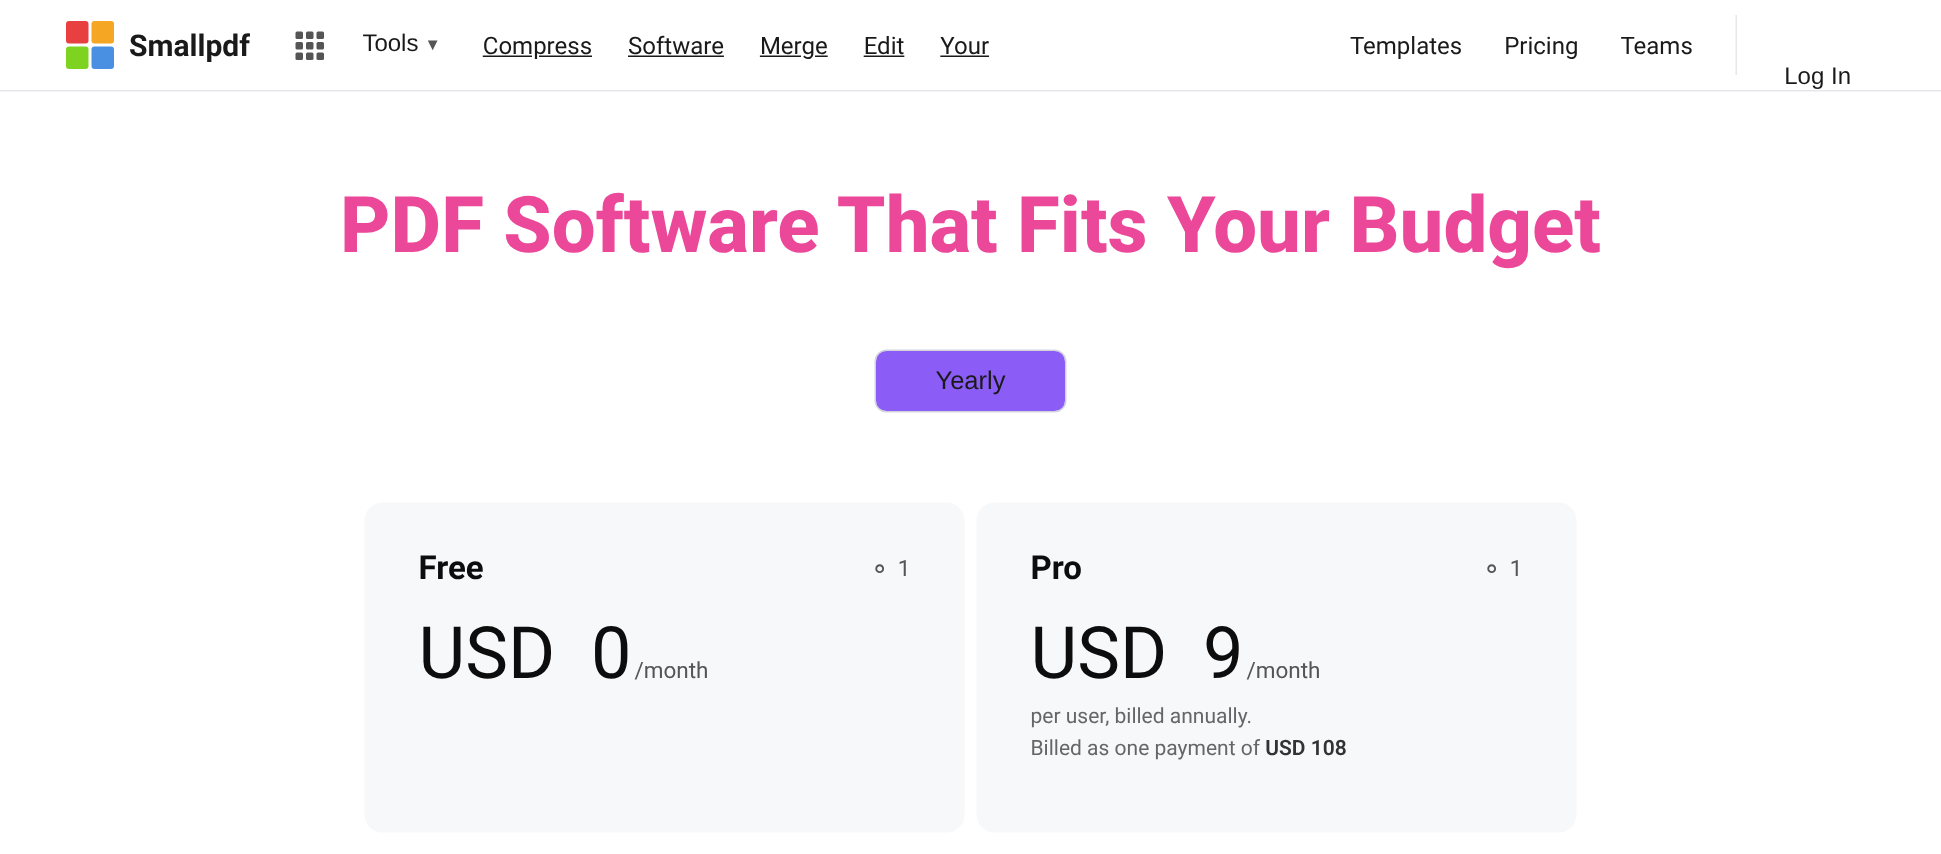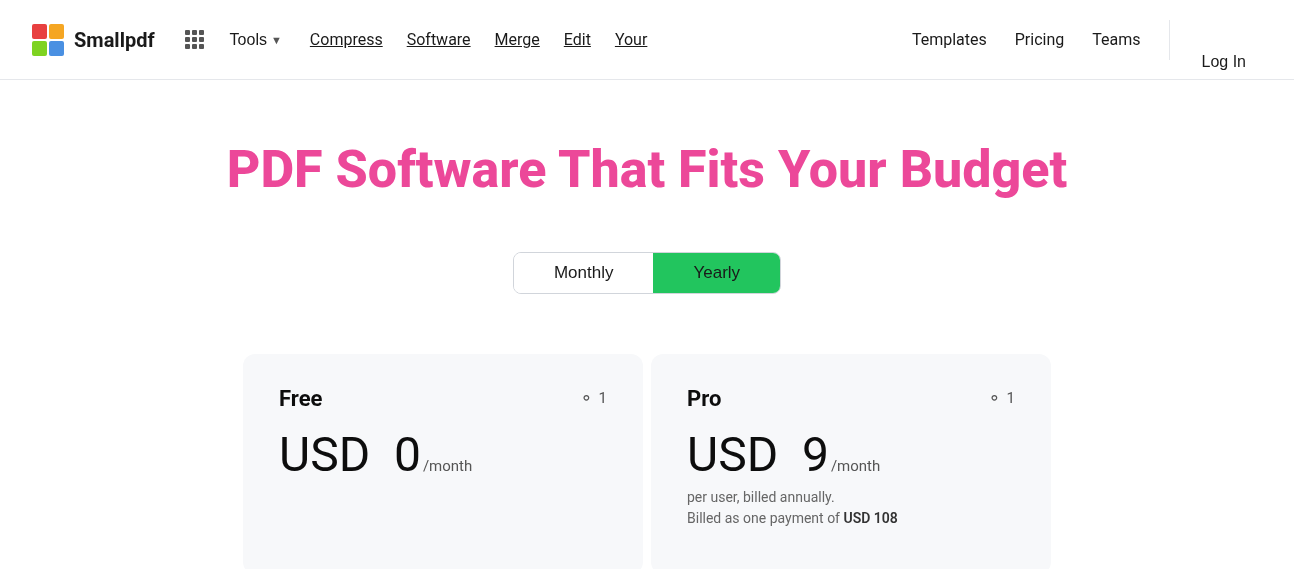"Smallpdf" .navbar { height: 80px -> 61px; padding: 0 32px -> 0 44px }
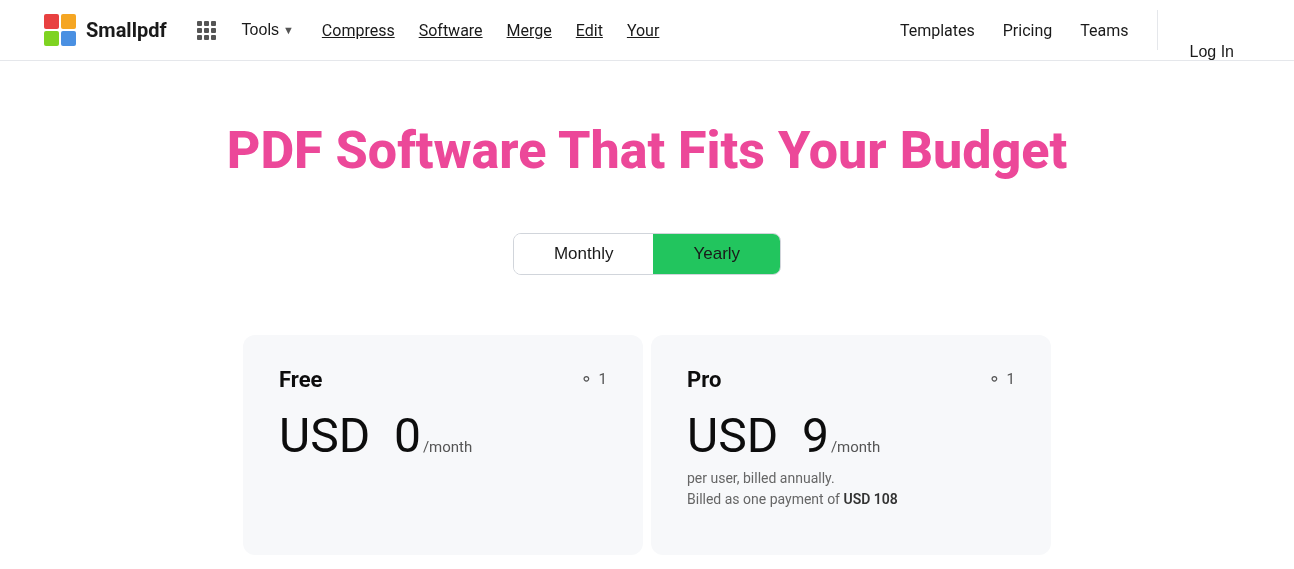"Monthly" button.toggle-btn { html: <button>Monthly</button> -> none }
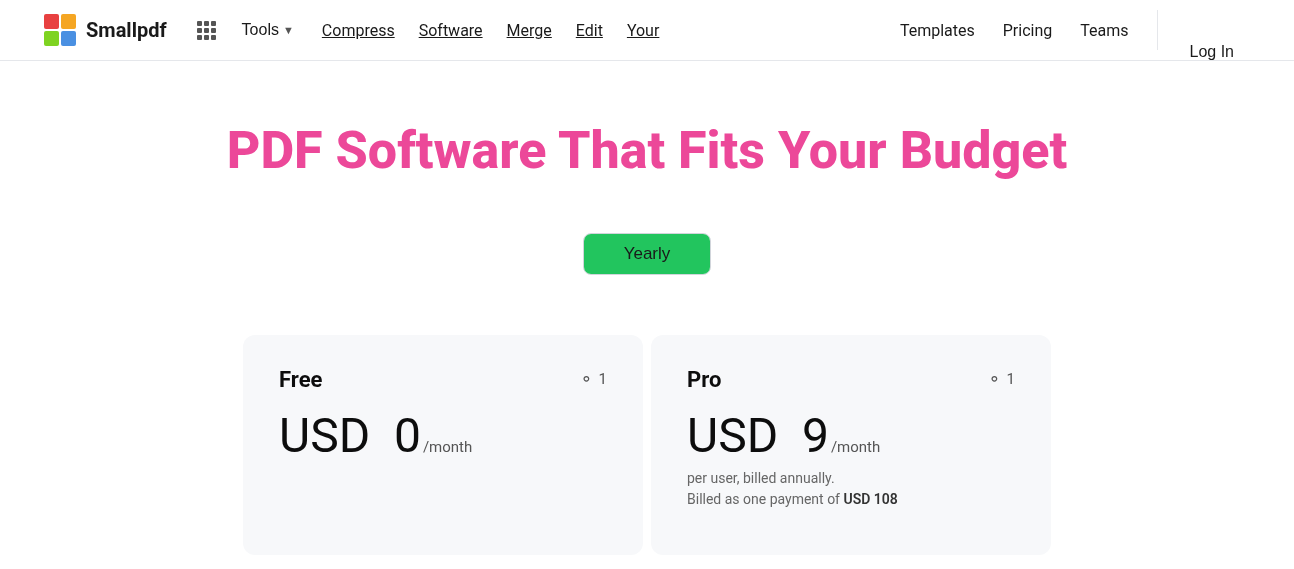"Yearly" .toggle-btn.active { background: #22c55e -> #8b5cf6 }
